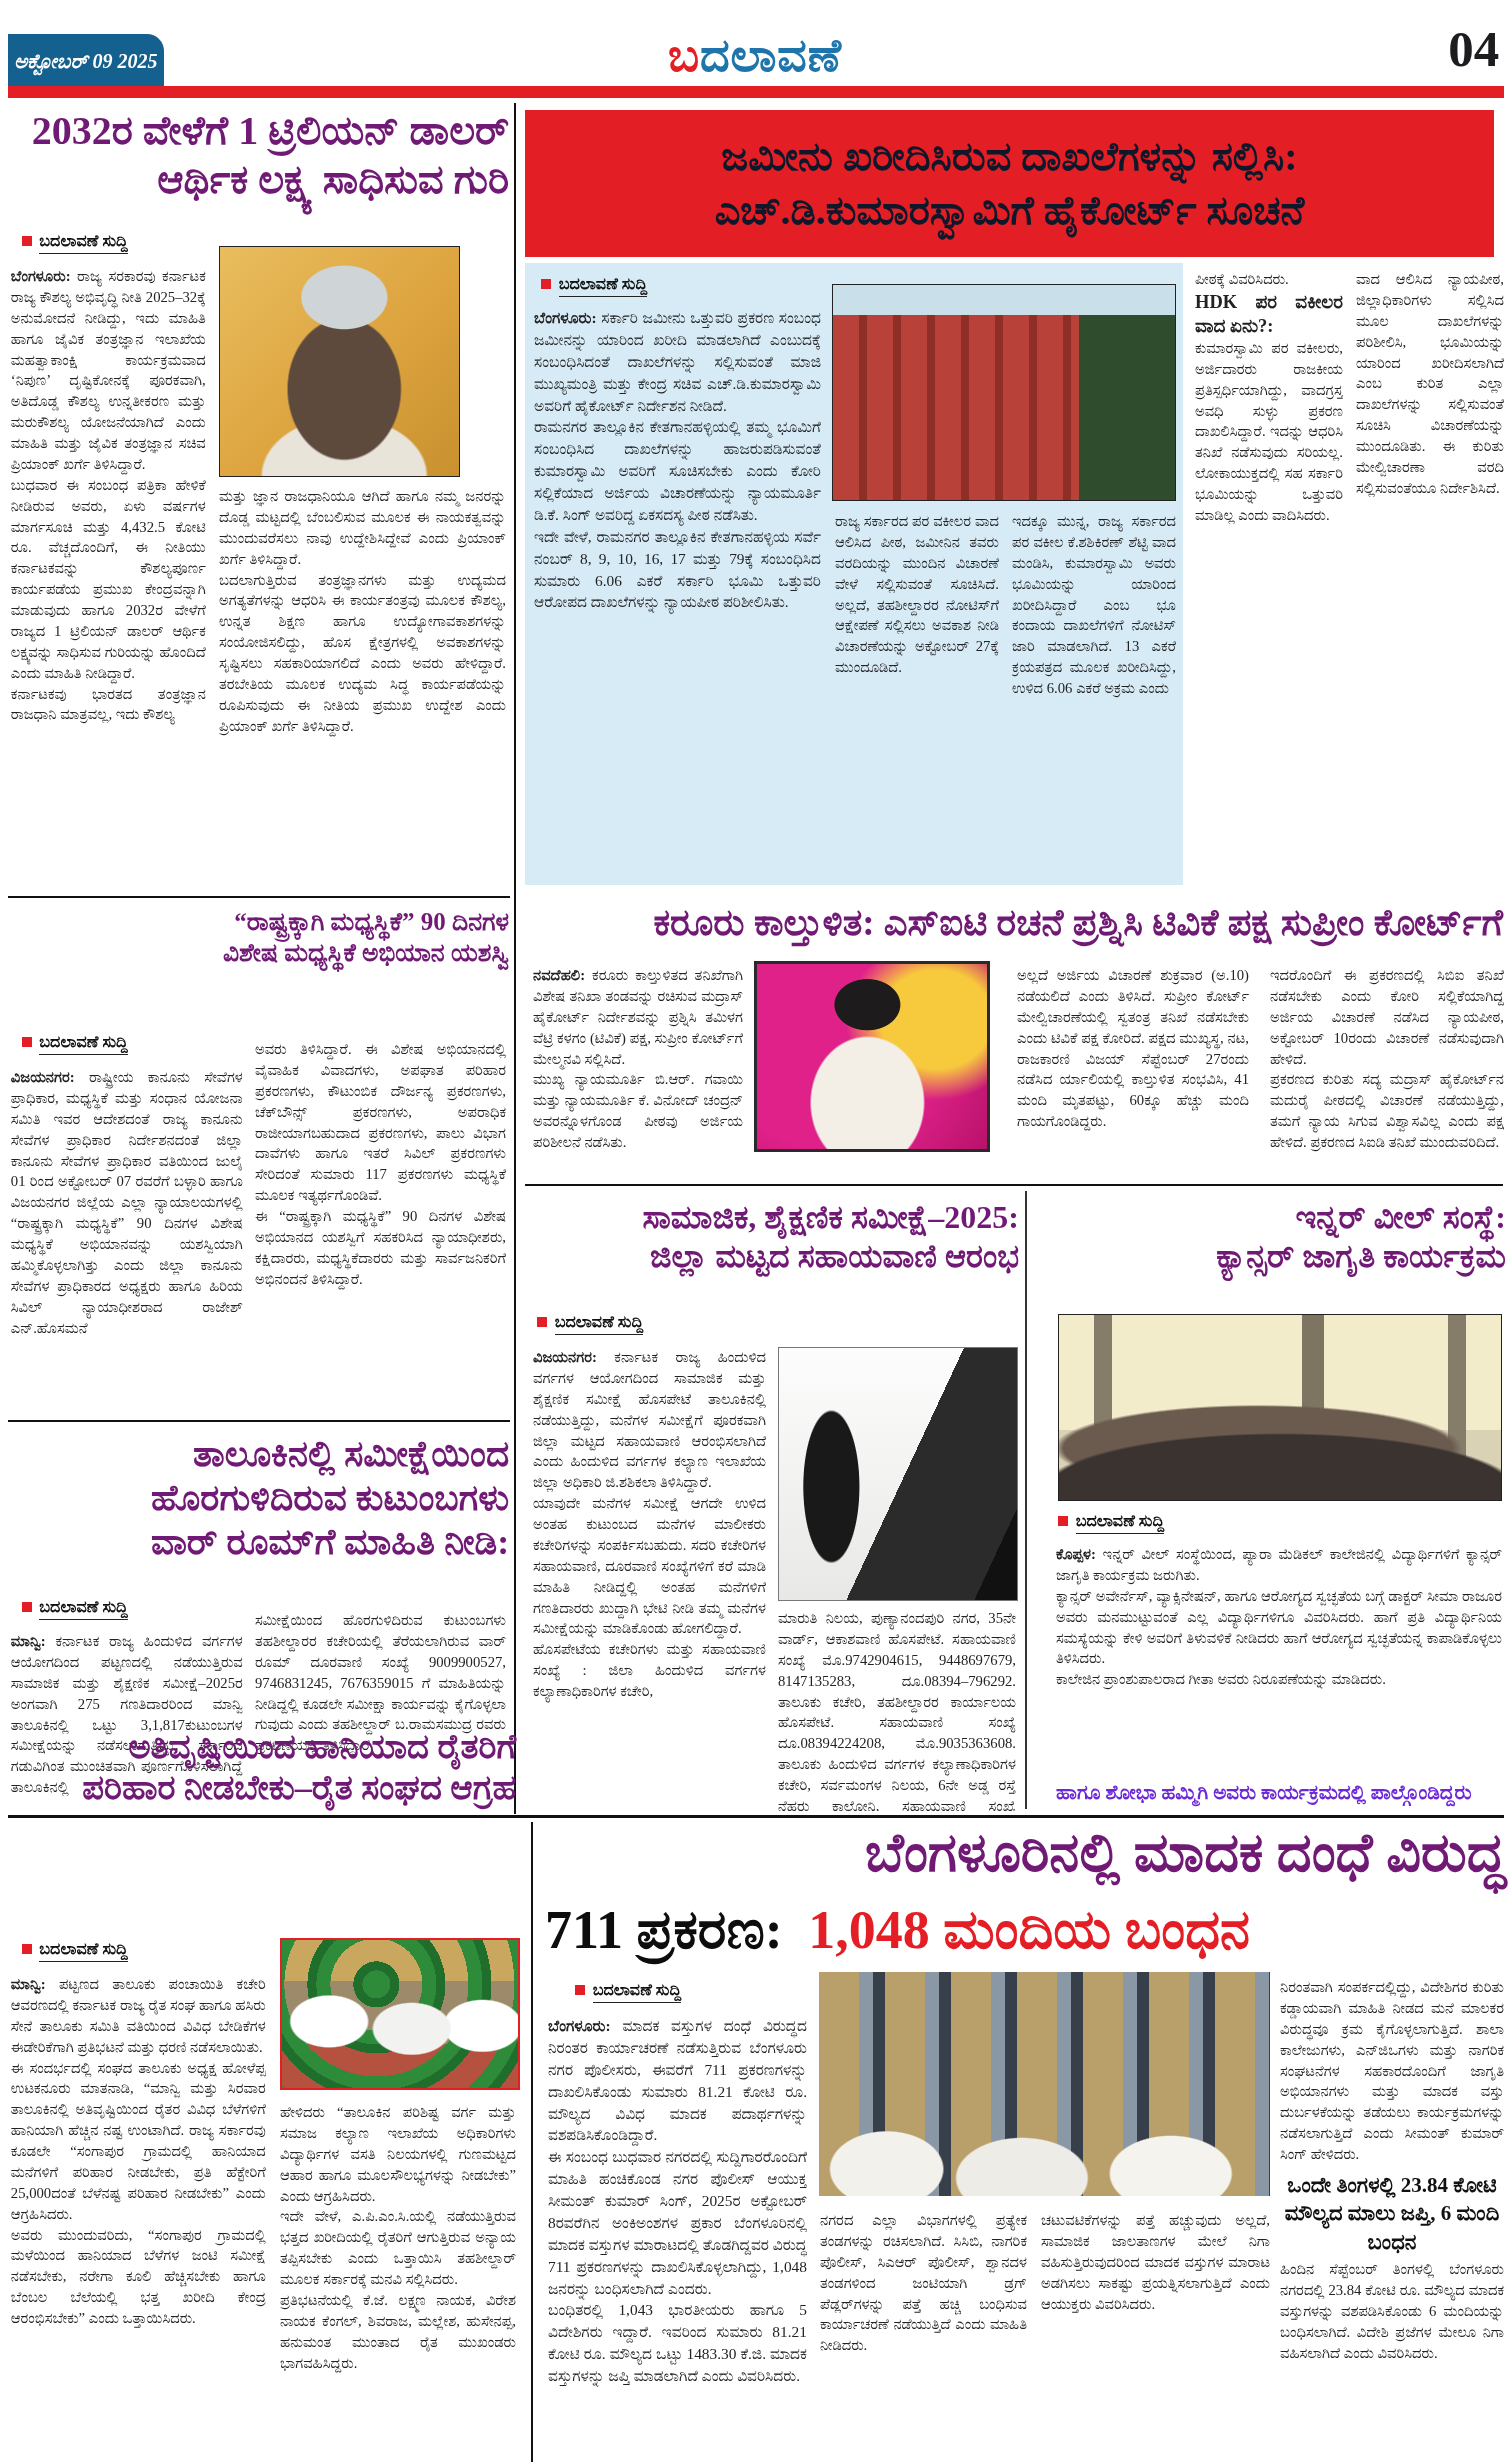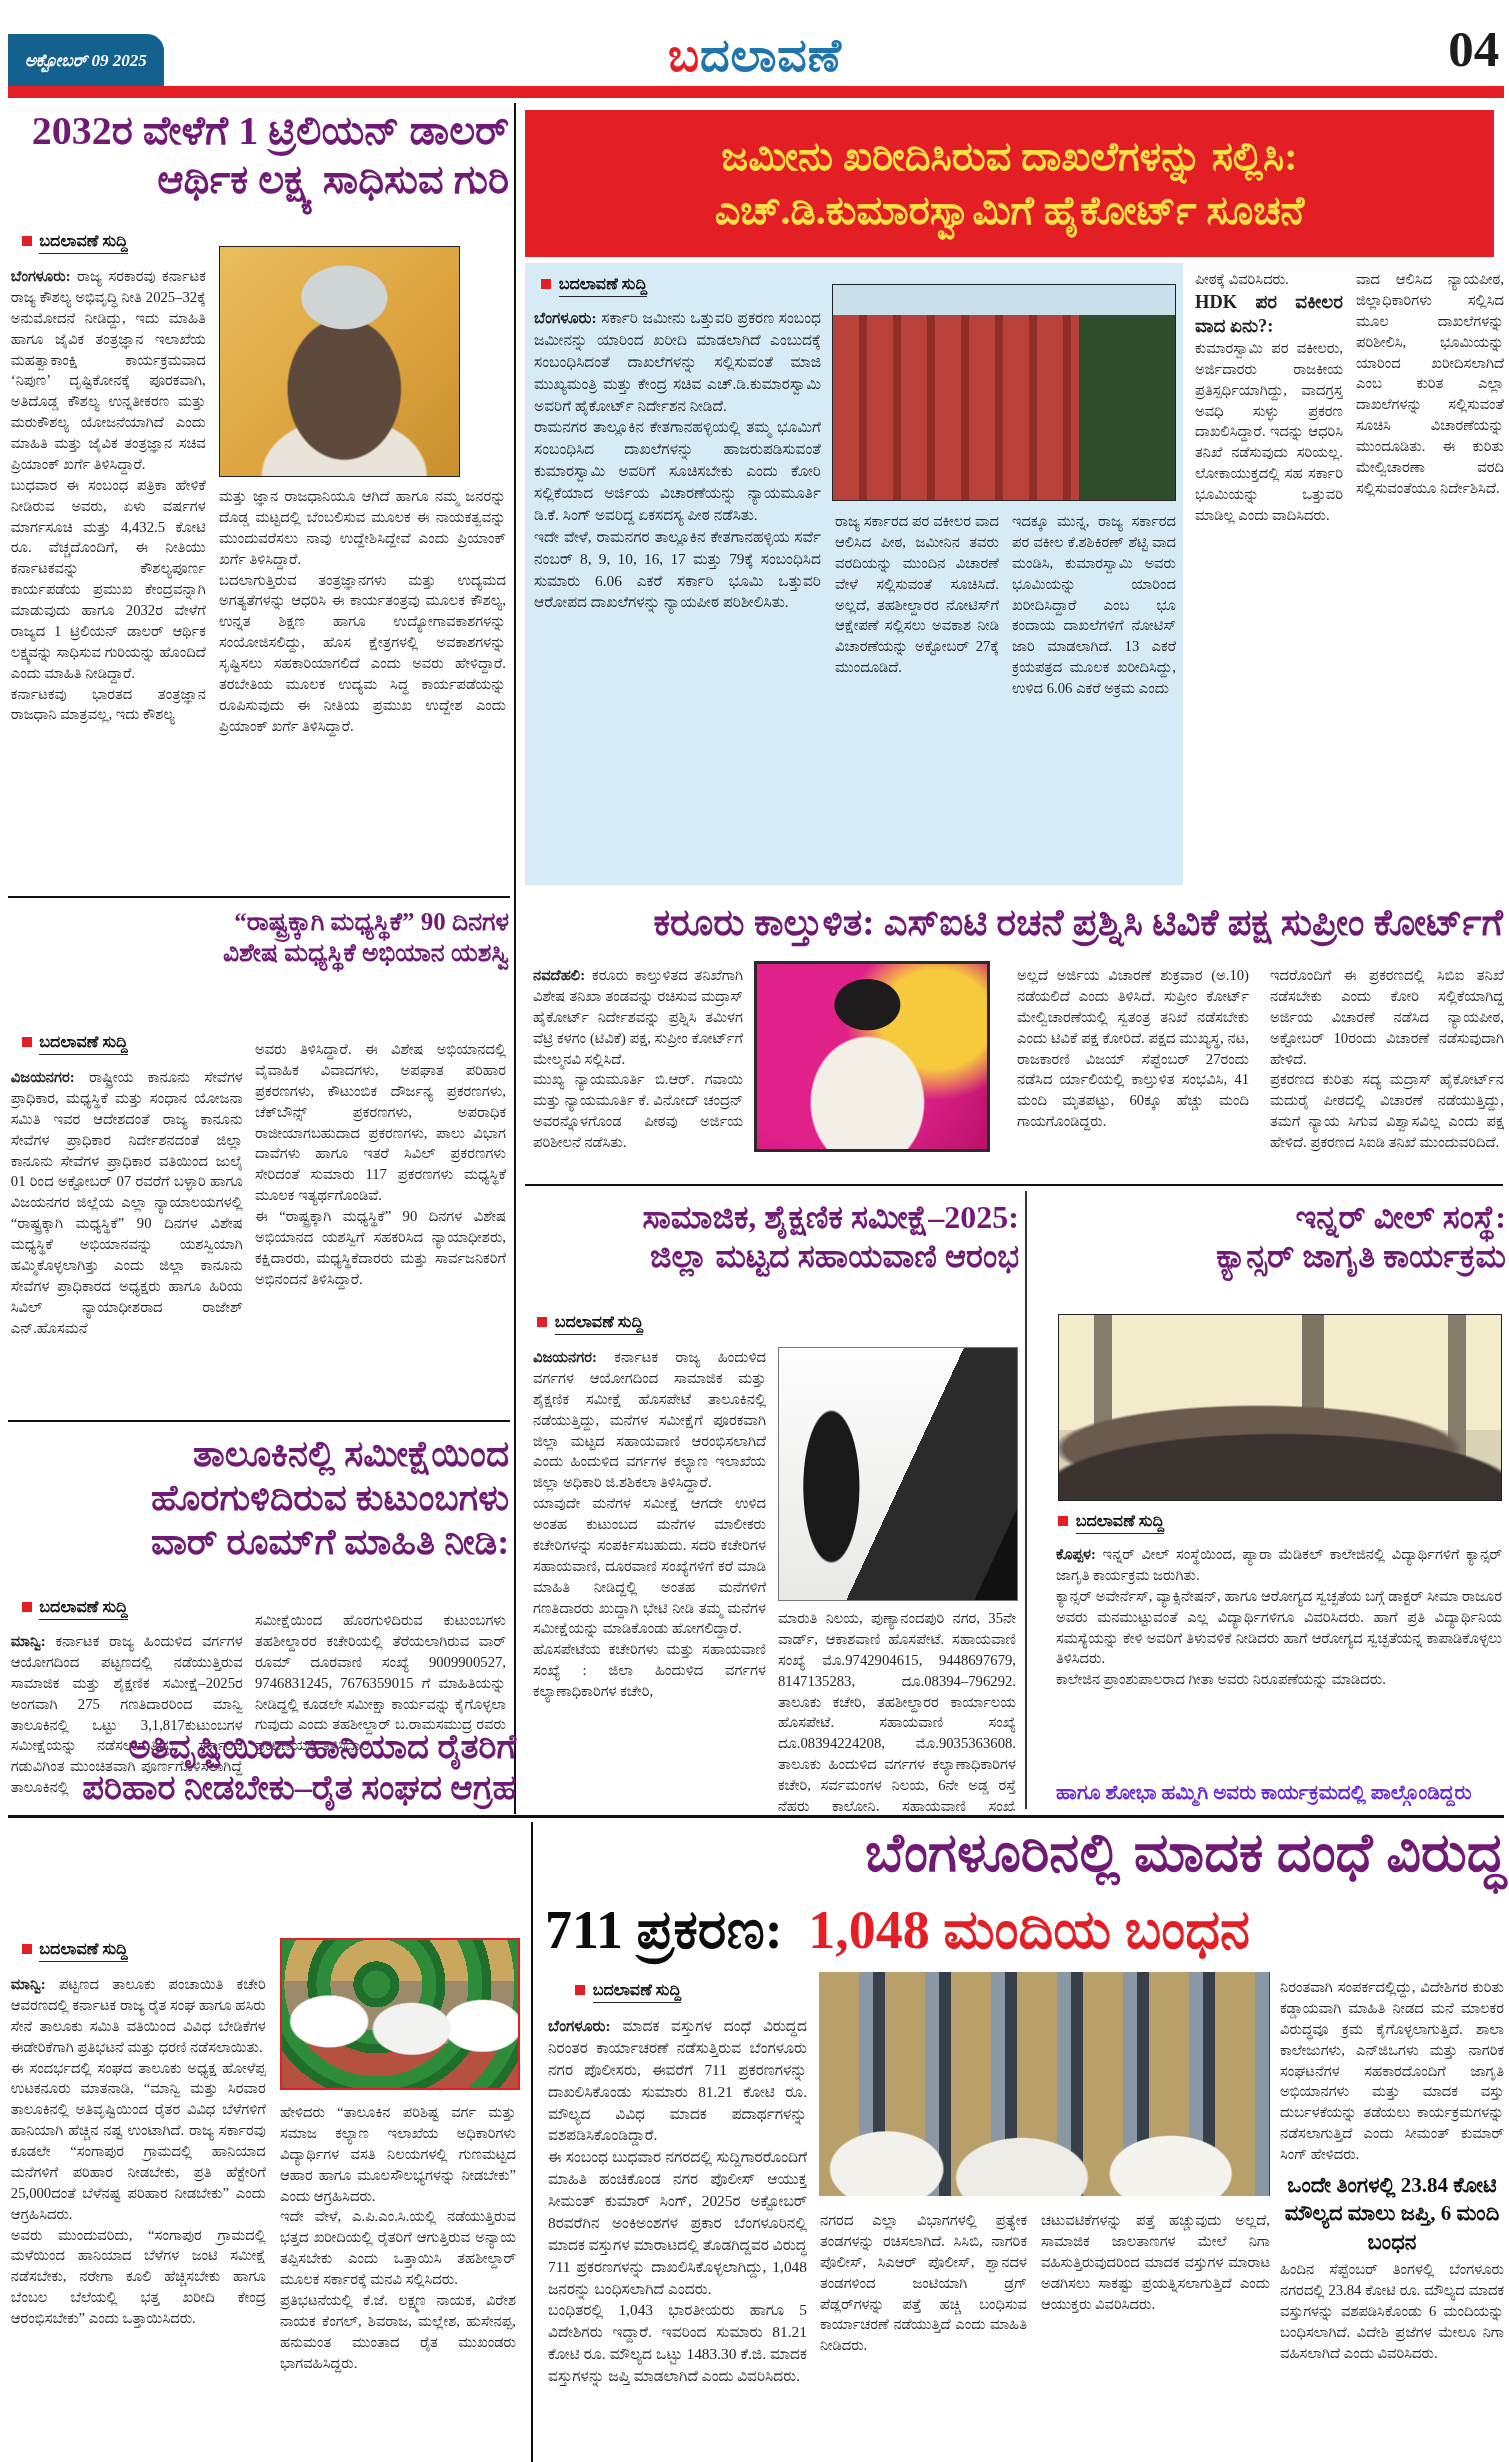"ಅಕ್ಟೋಬರ್ 09 2025" .date-box { font-size: 17px -> 20px }
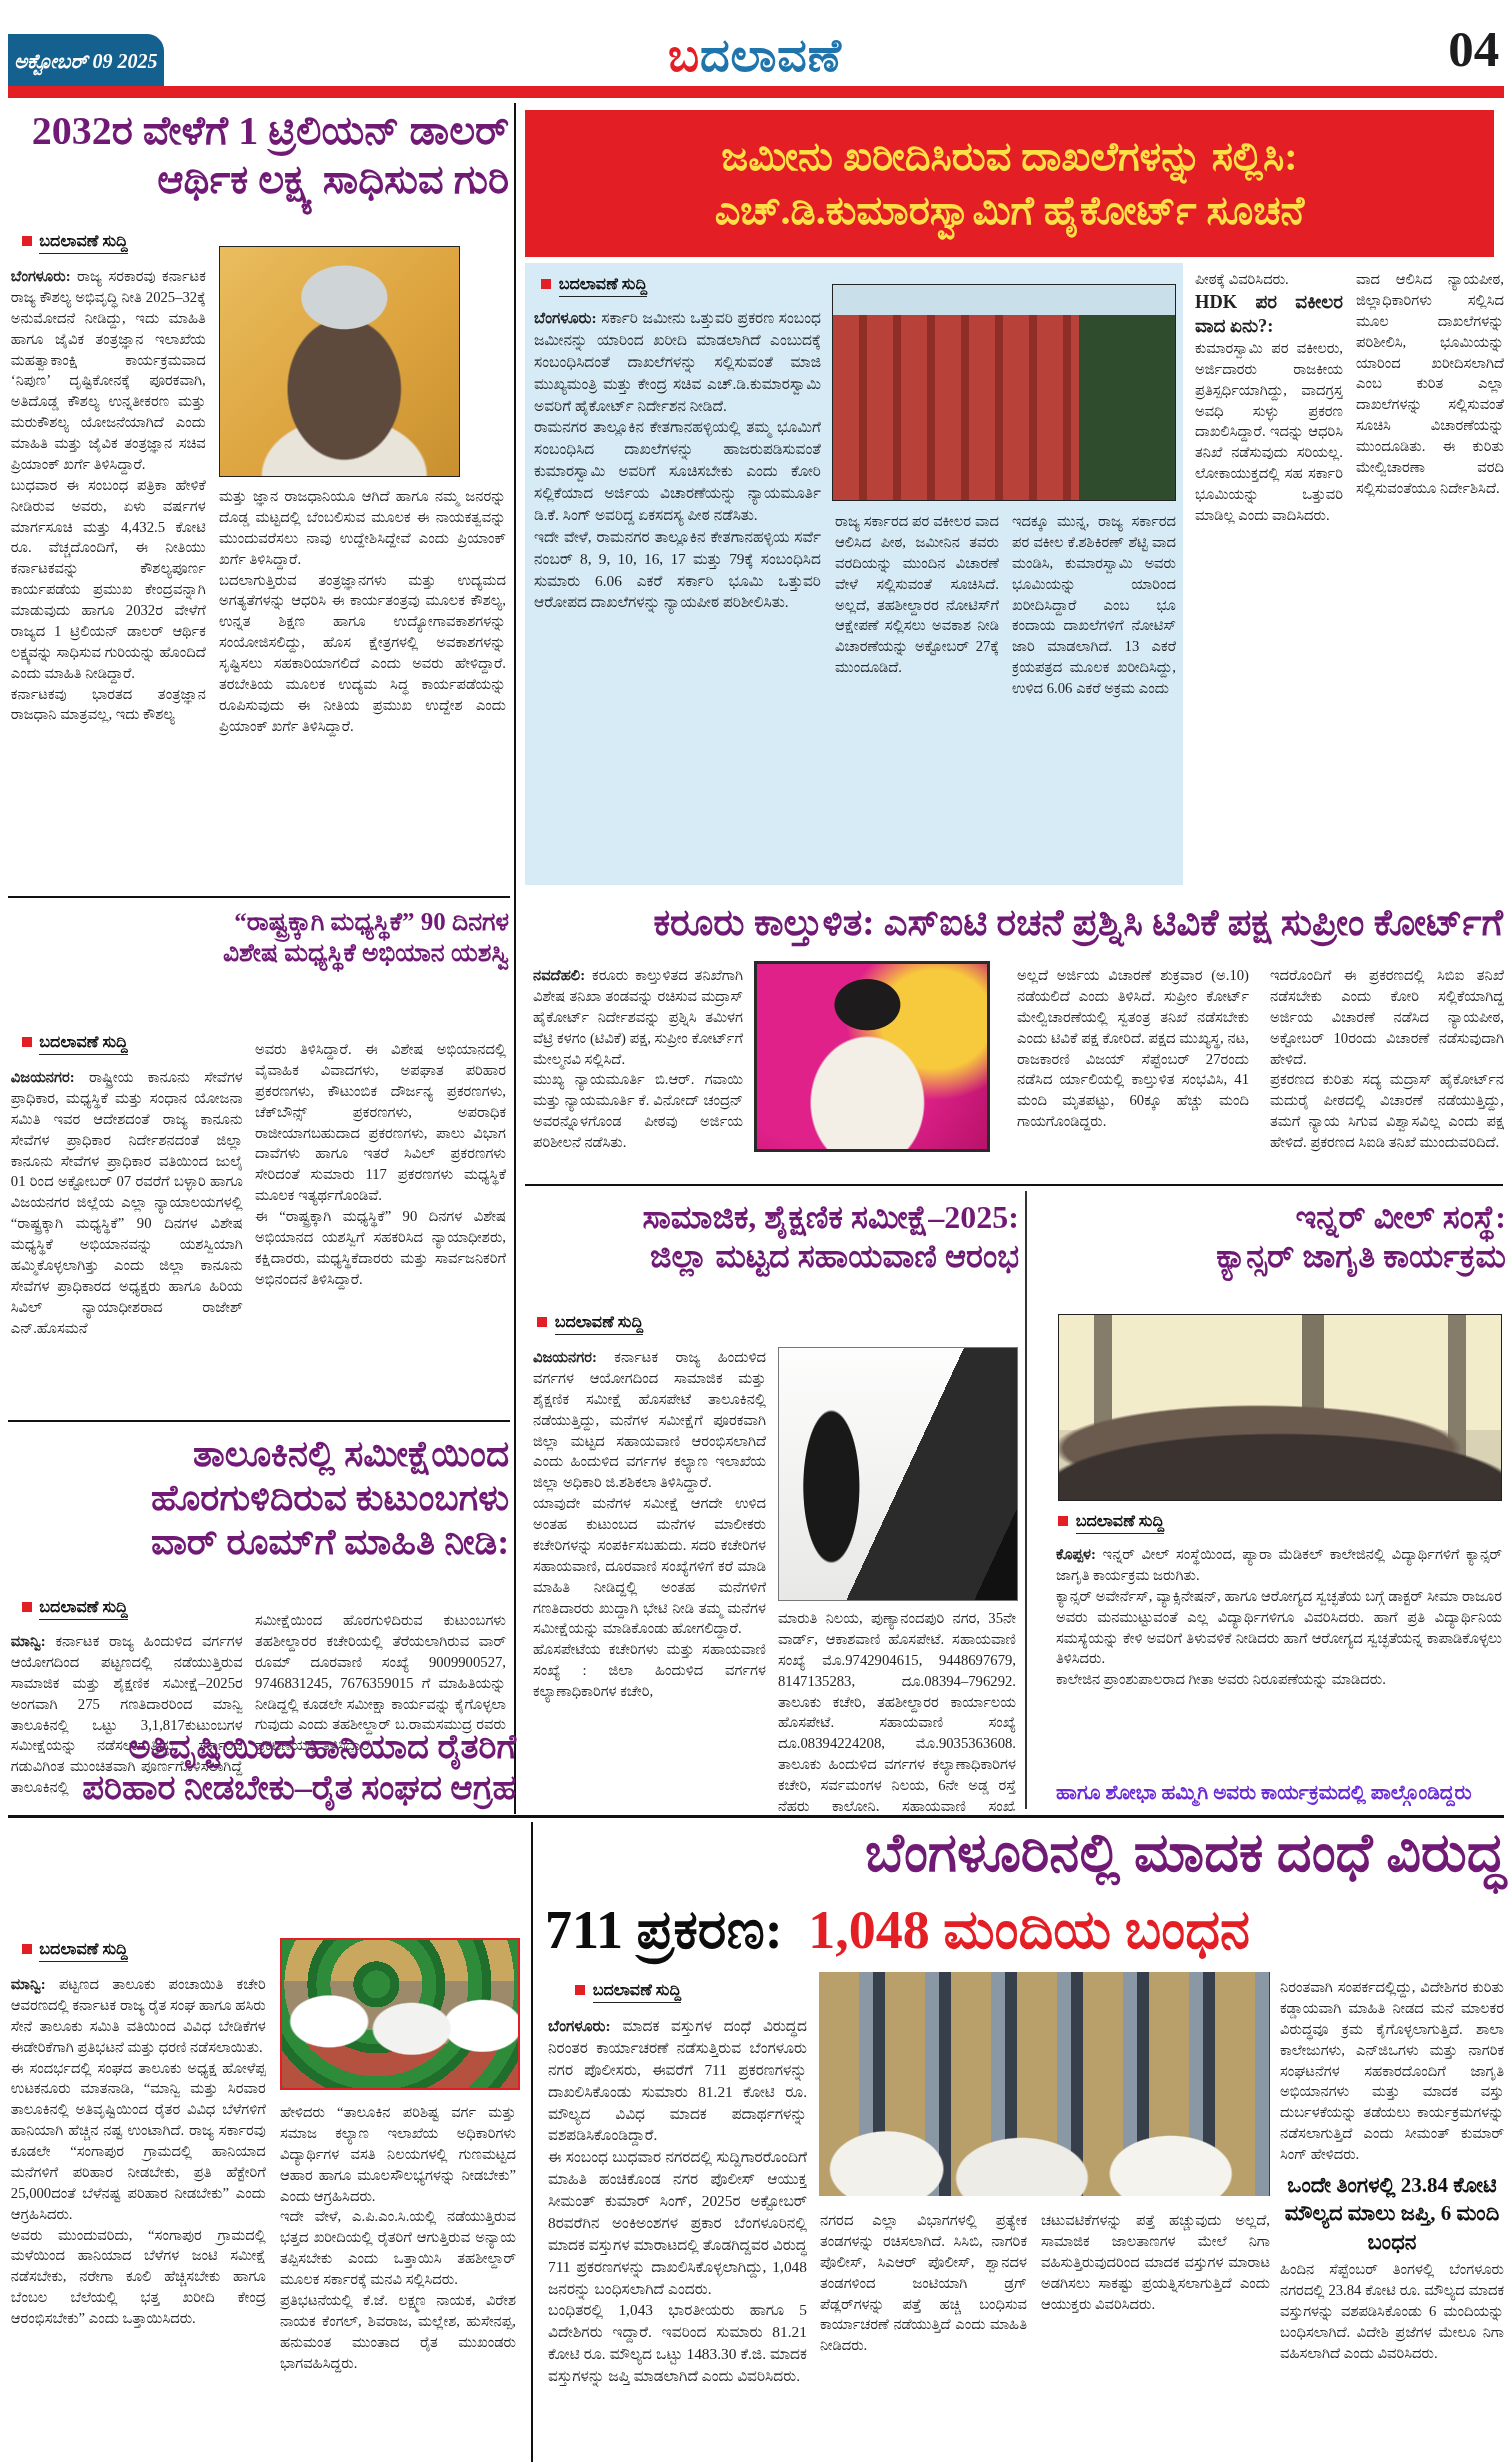"ಜಮೀನು ಖರೀದಿಸಿರುವ ದಾಖಲೆಗಳನ್ನು ಸಲ್ಲಿಸಿ:" .banner { color: #fde047 -> #0f172a }
